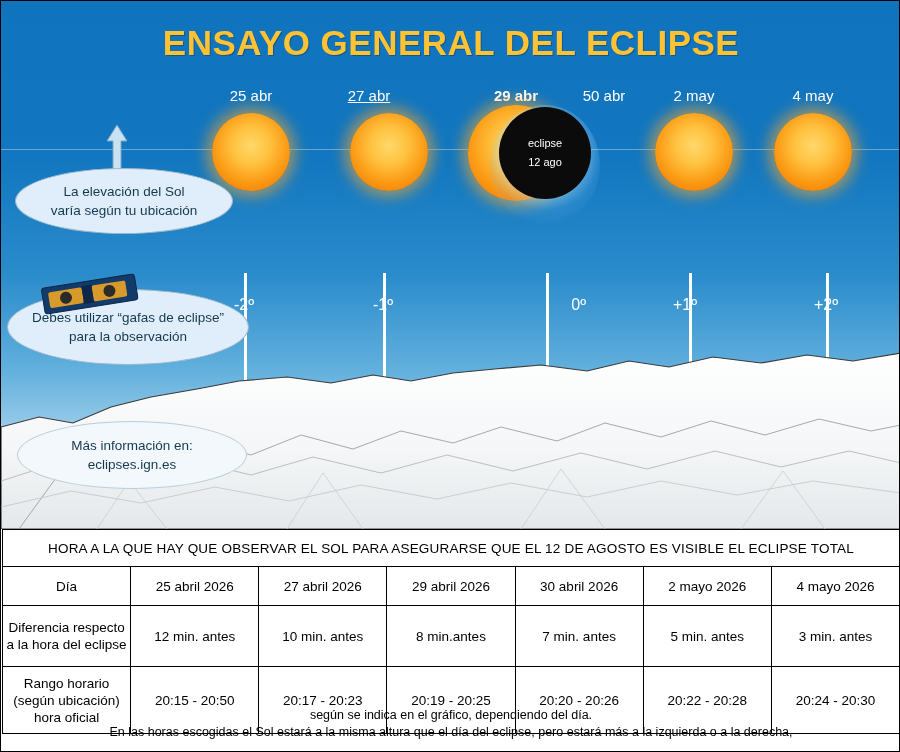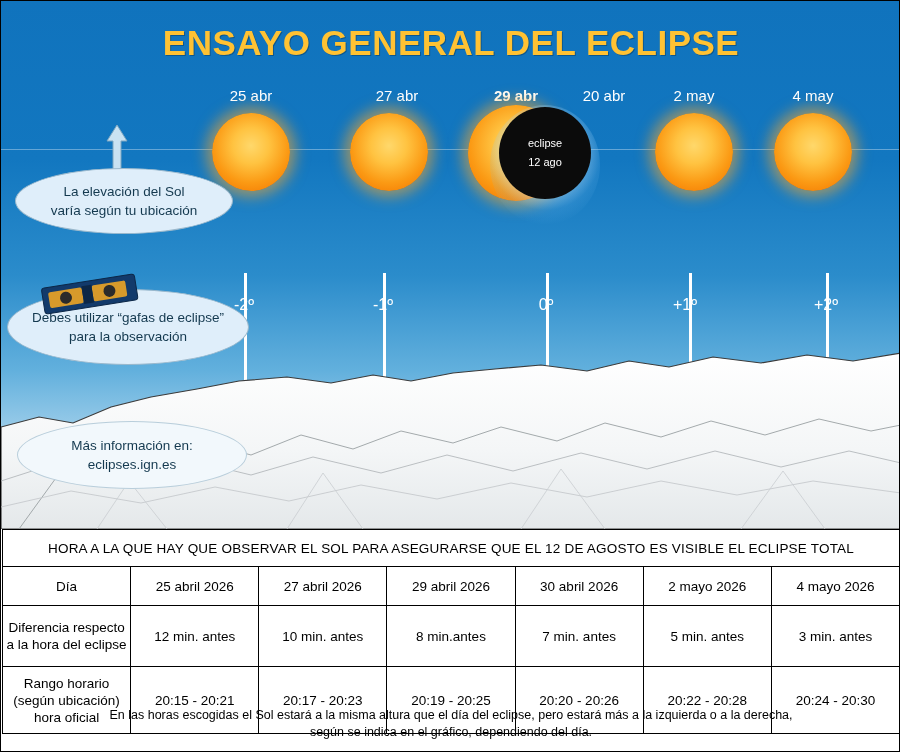"27 abr" div.sun-label { left: 336px -> 308px; text-decoration: none -> underline }
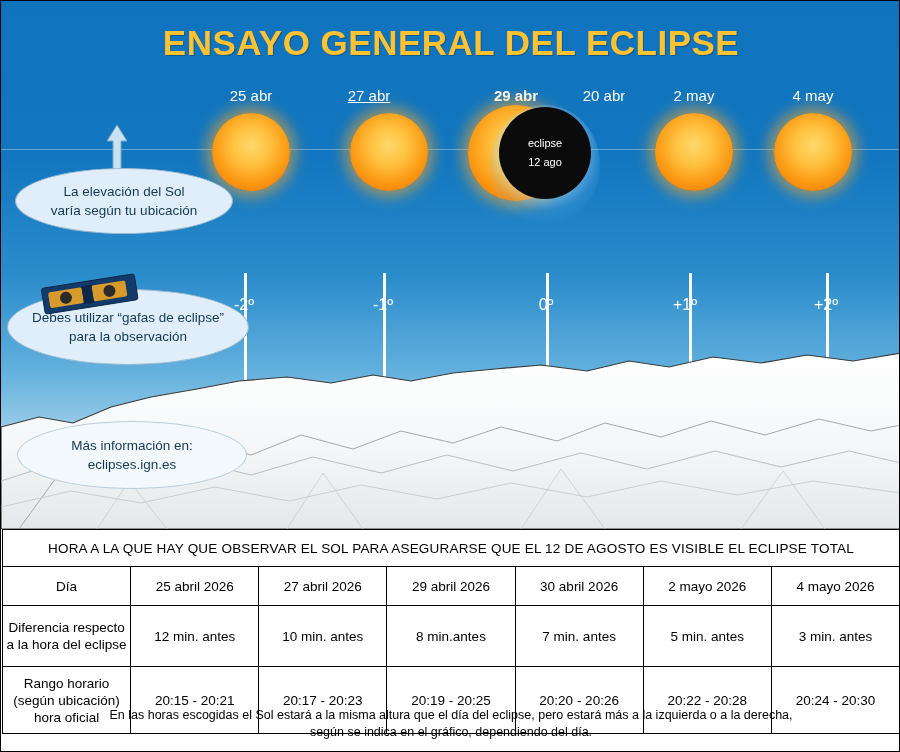"20 abr" div.sun-label { text: 20 -> 50 }
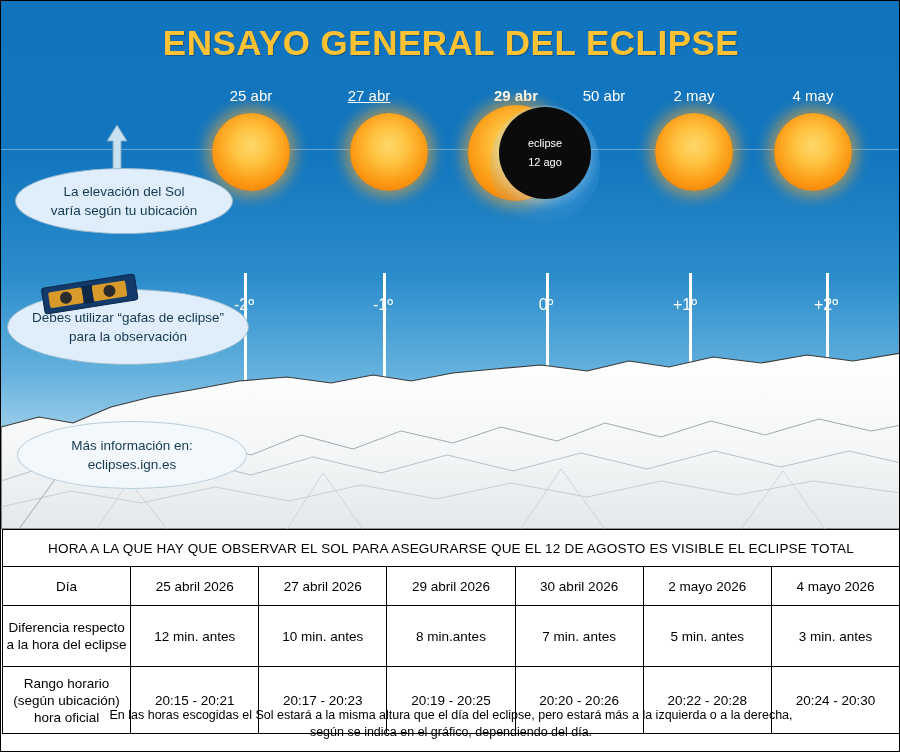"0º" div.deg-label { text-align: none -> right }
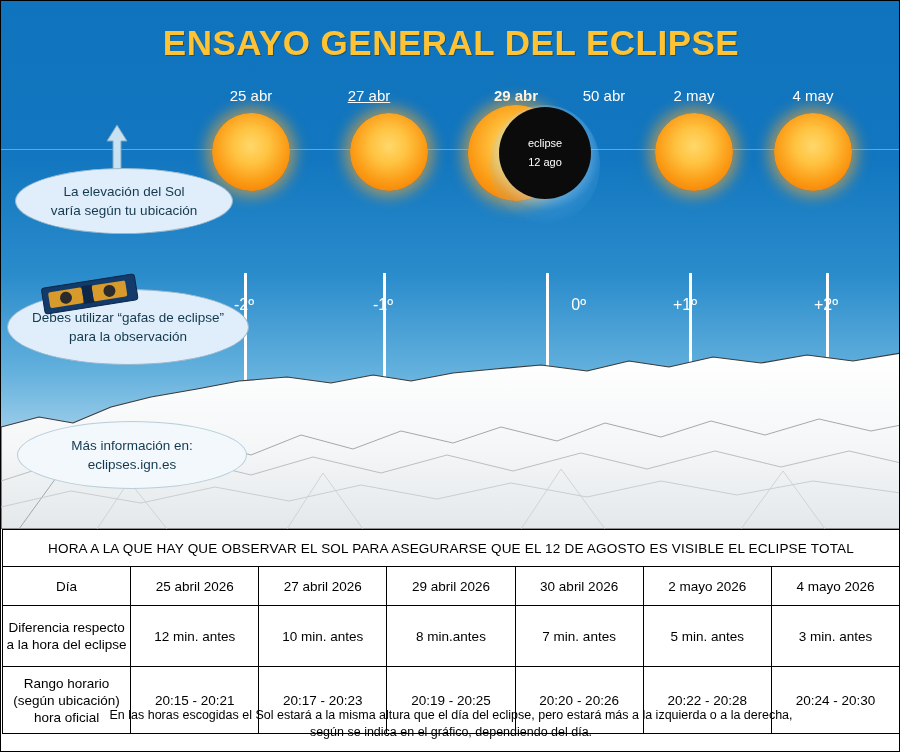"20:15 - 20:21" td { text: 20:21 -> 20:50 }
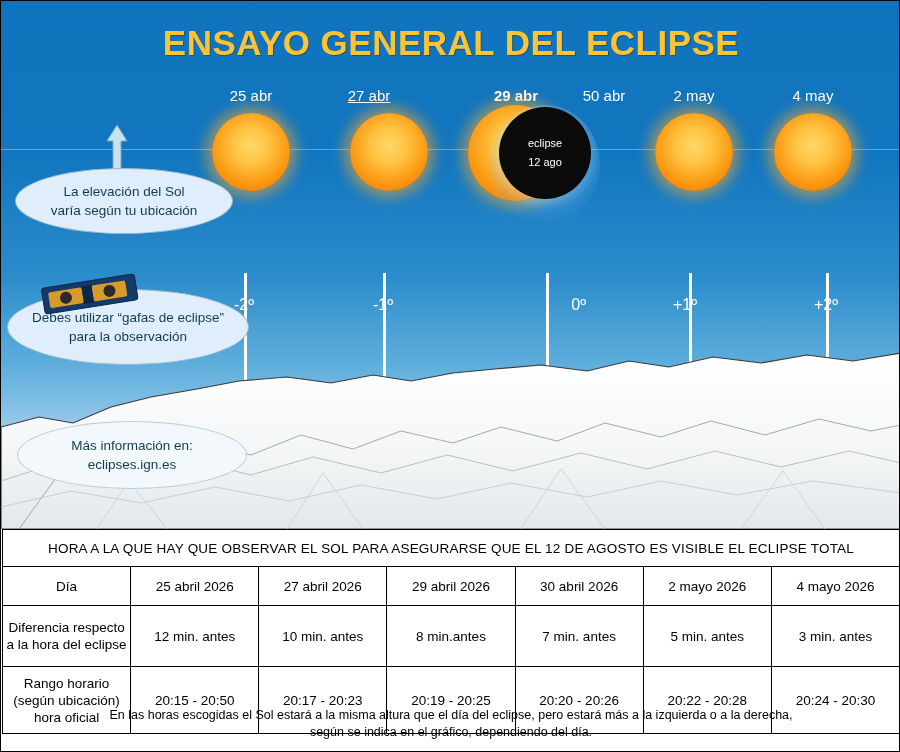"En las horas escogidas el" div { order: before "según se indica en el" -> after "según se indica en el" }
